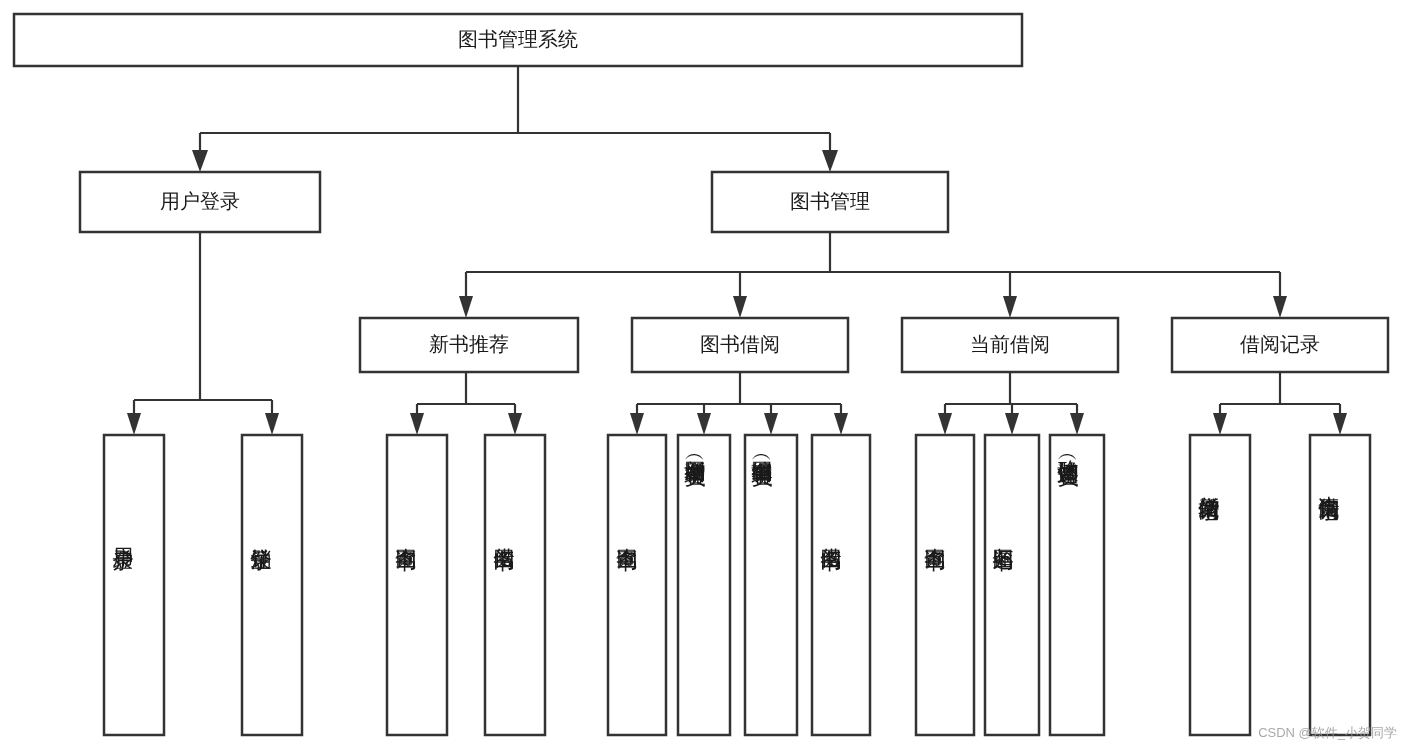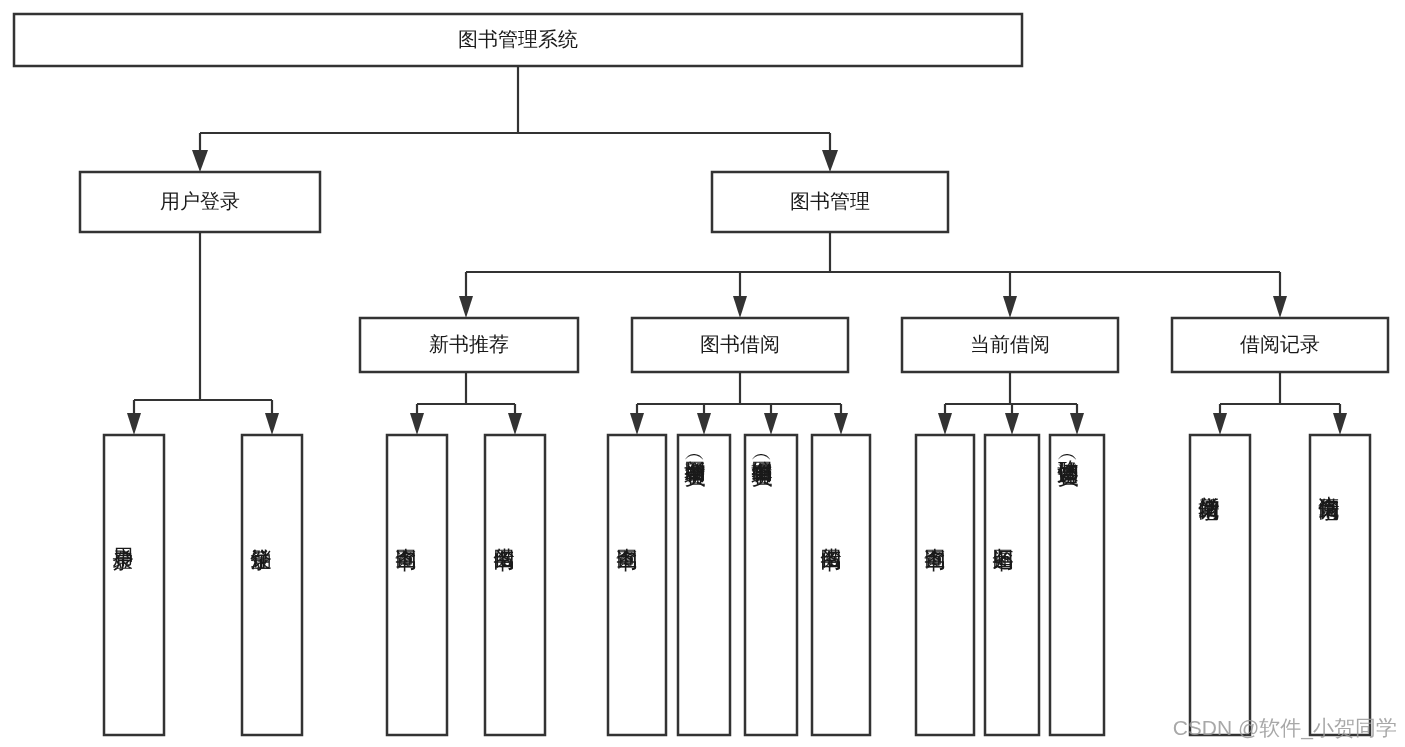"CSDN @软件_小贺同学" .watermark { font-size: 21px -> 13px }
